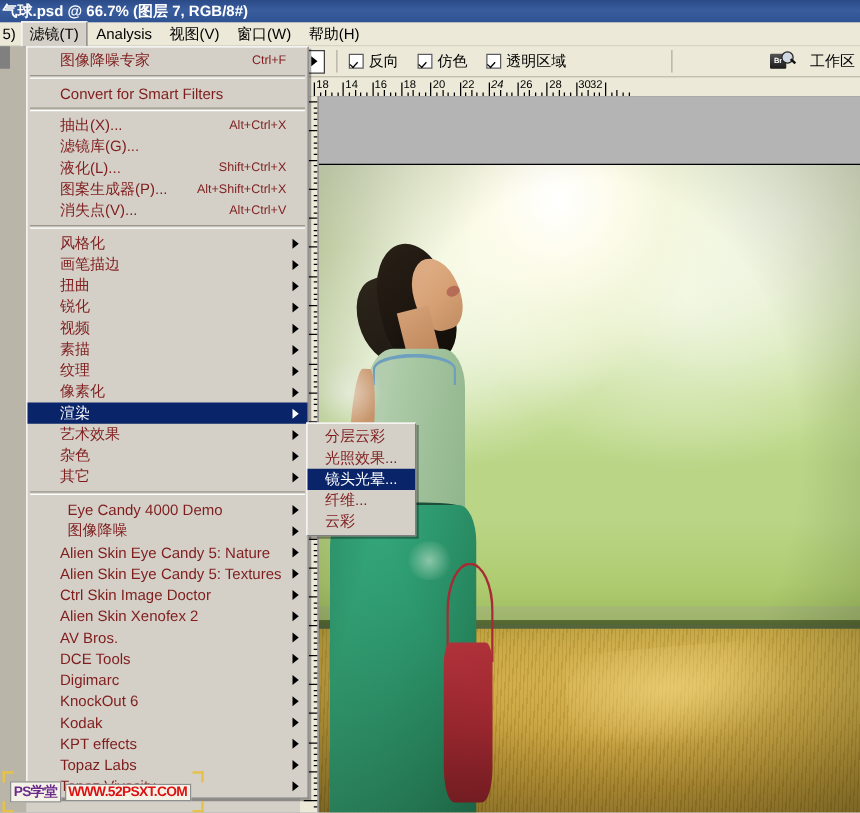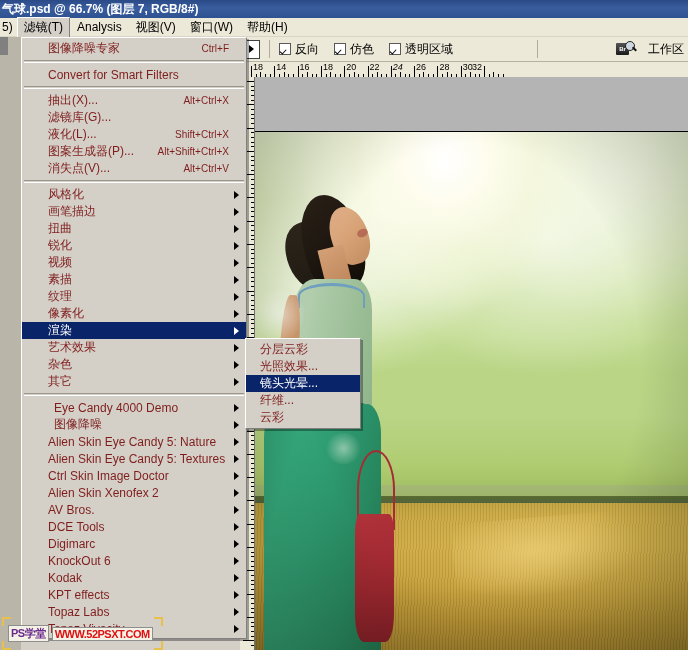"分层云彩" .submenu { width: 116px -> 88px }
